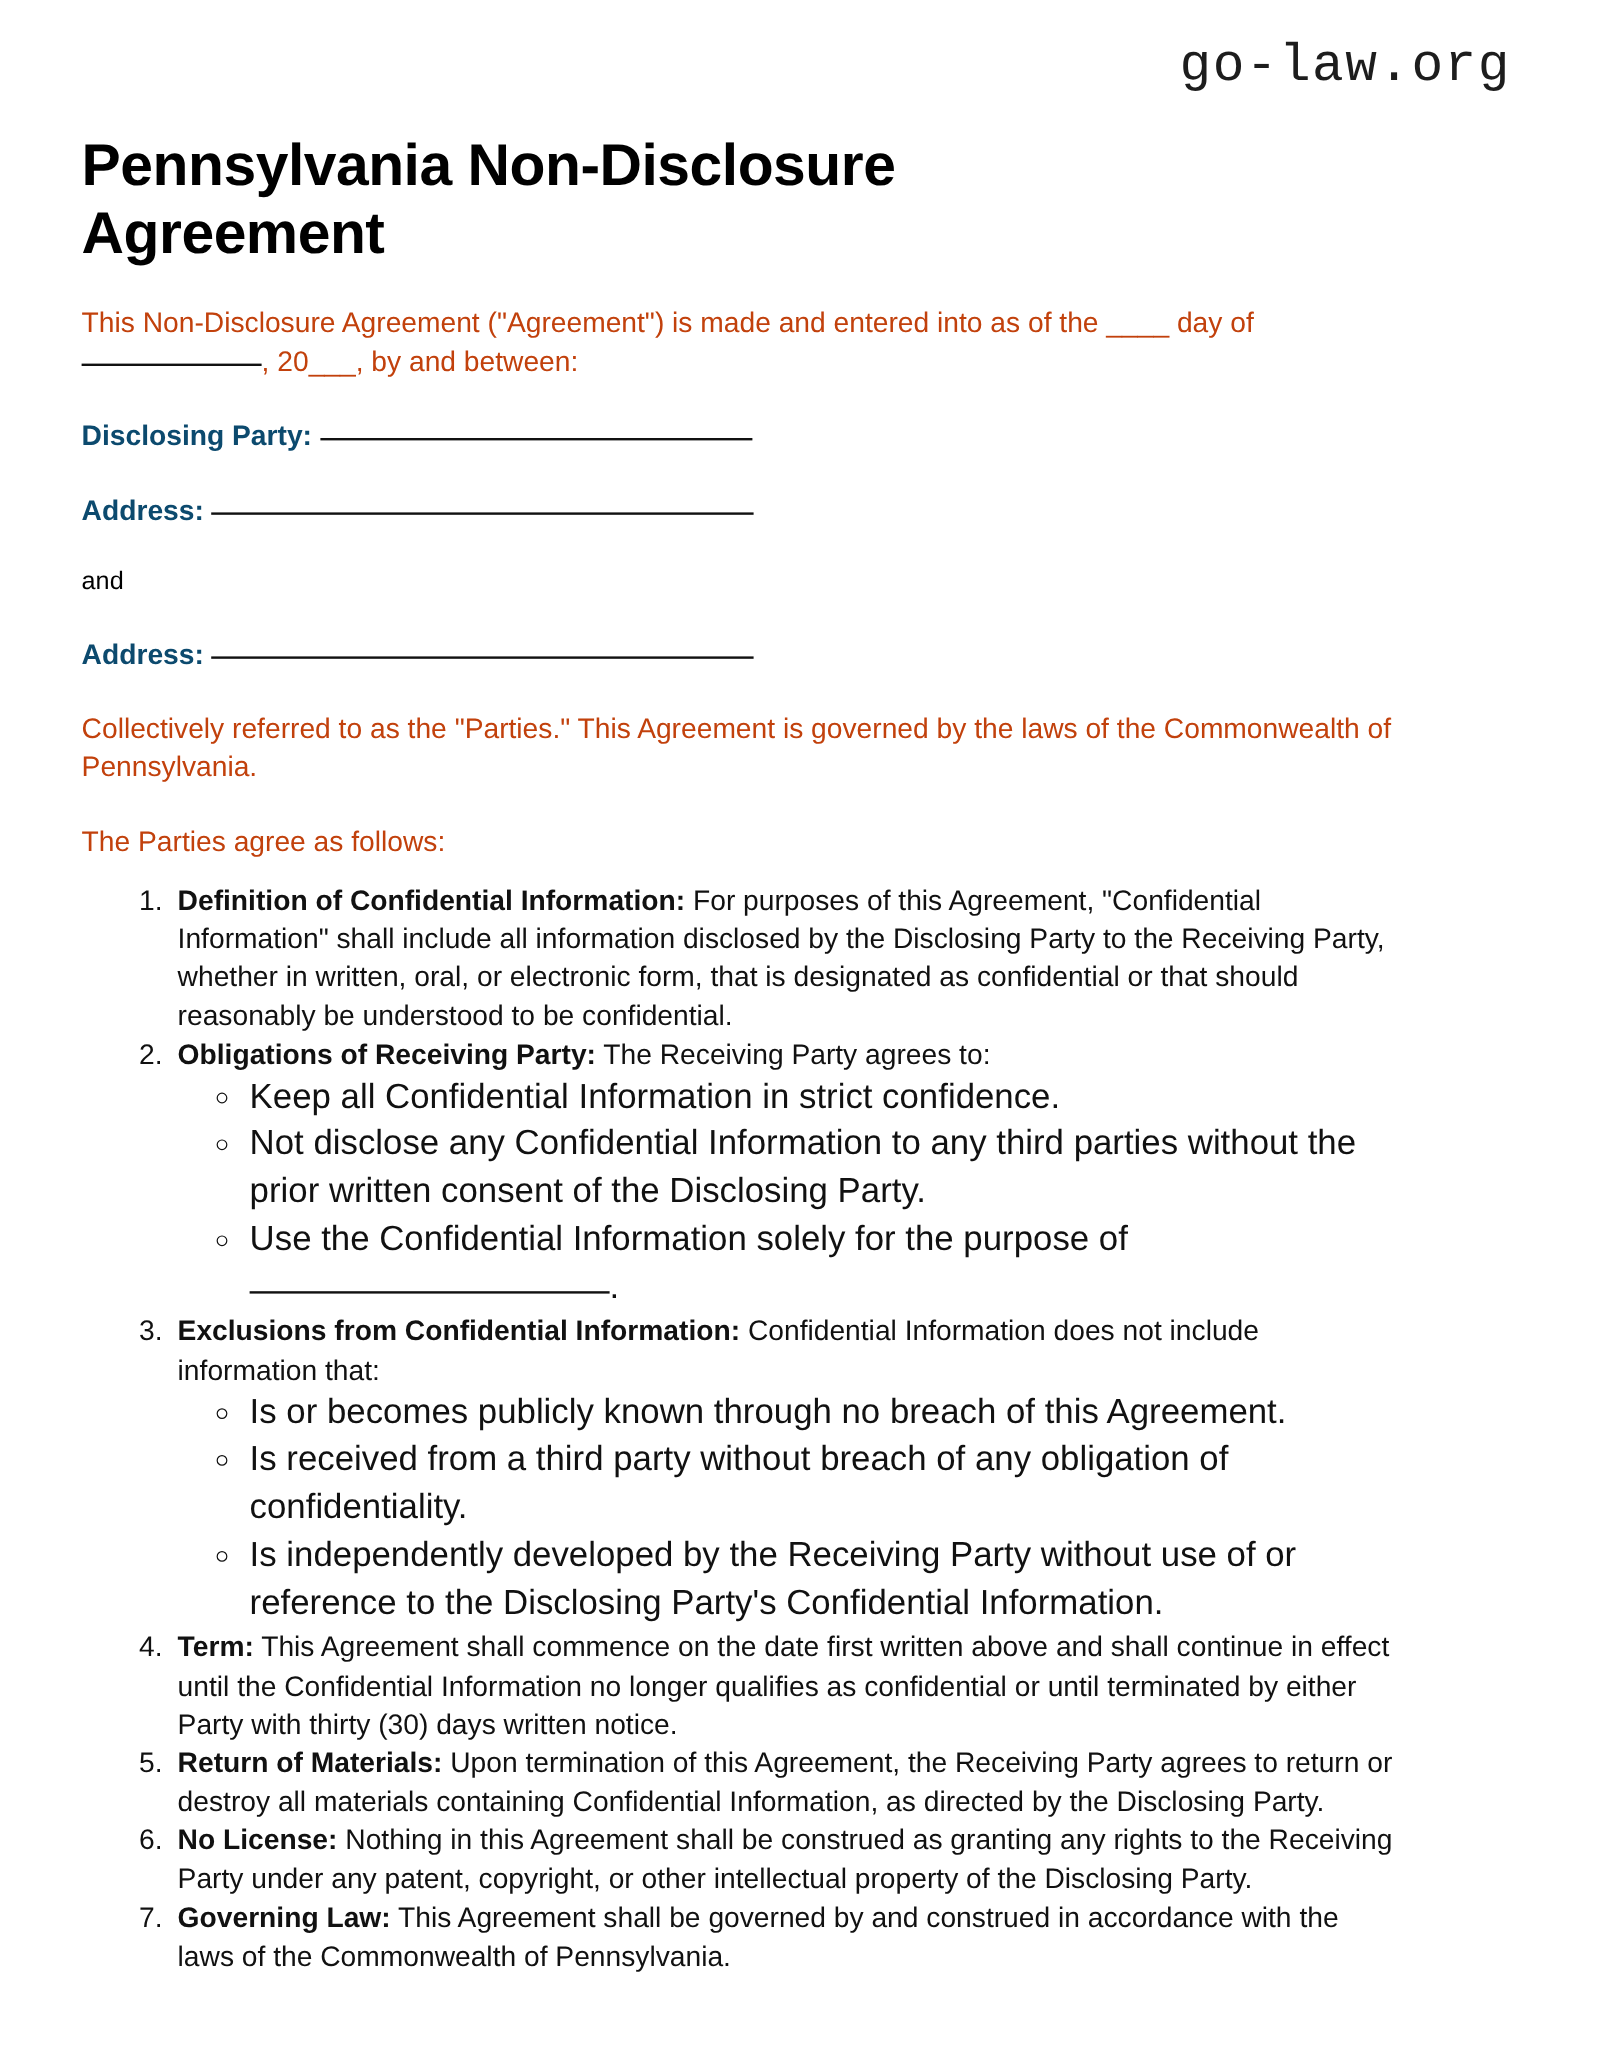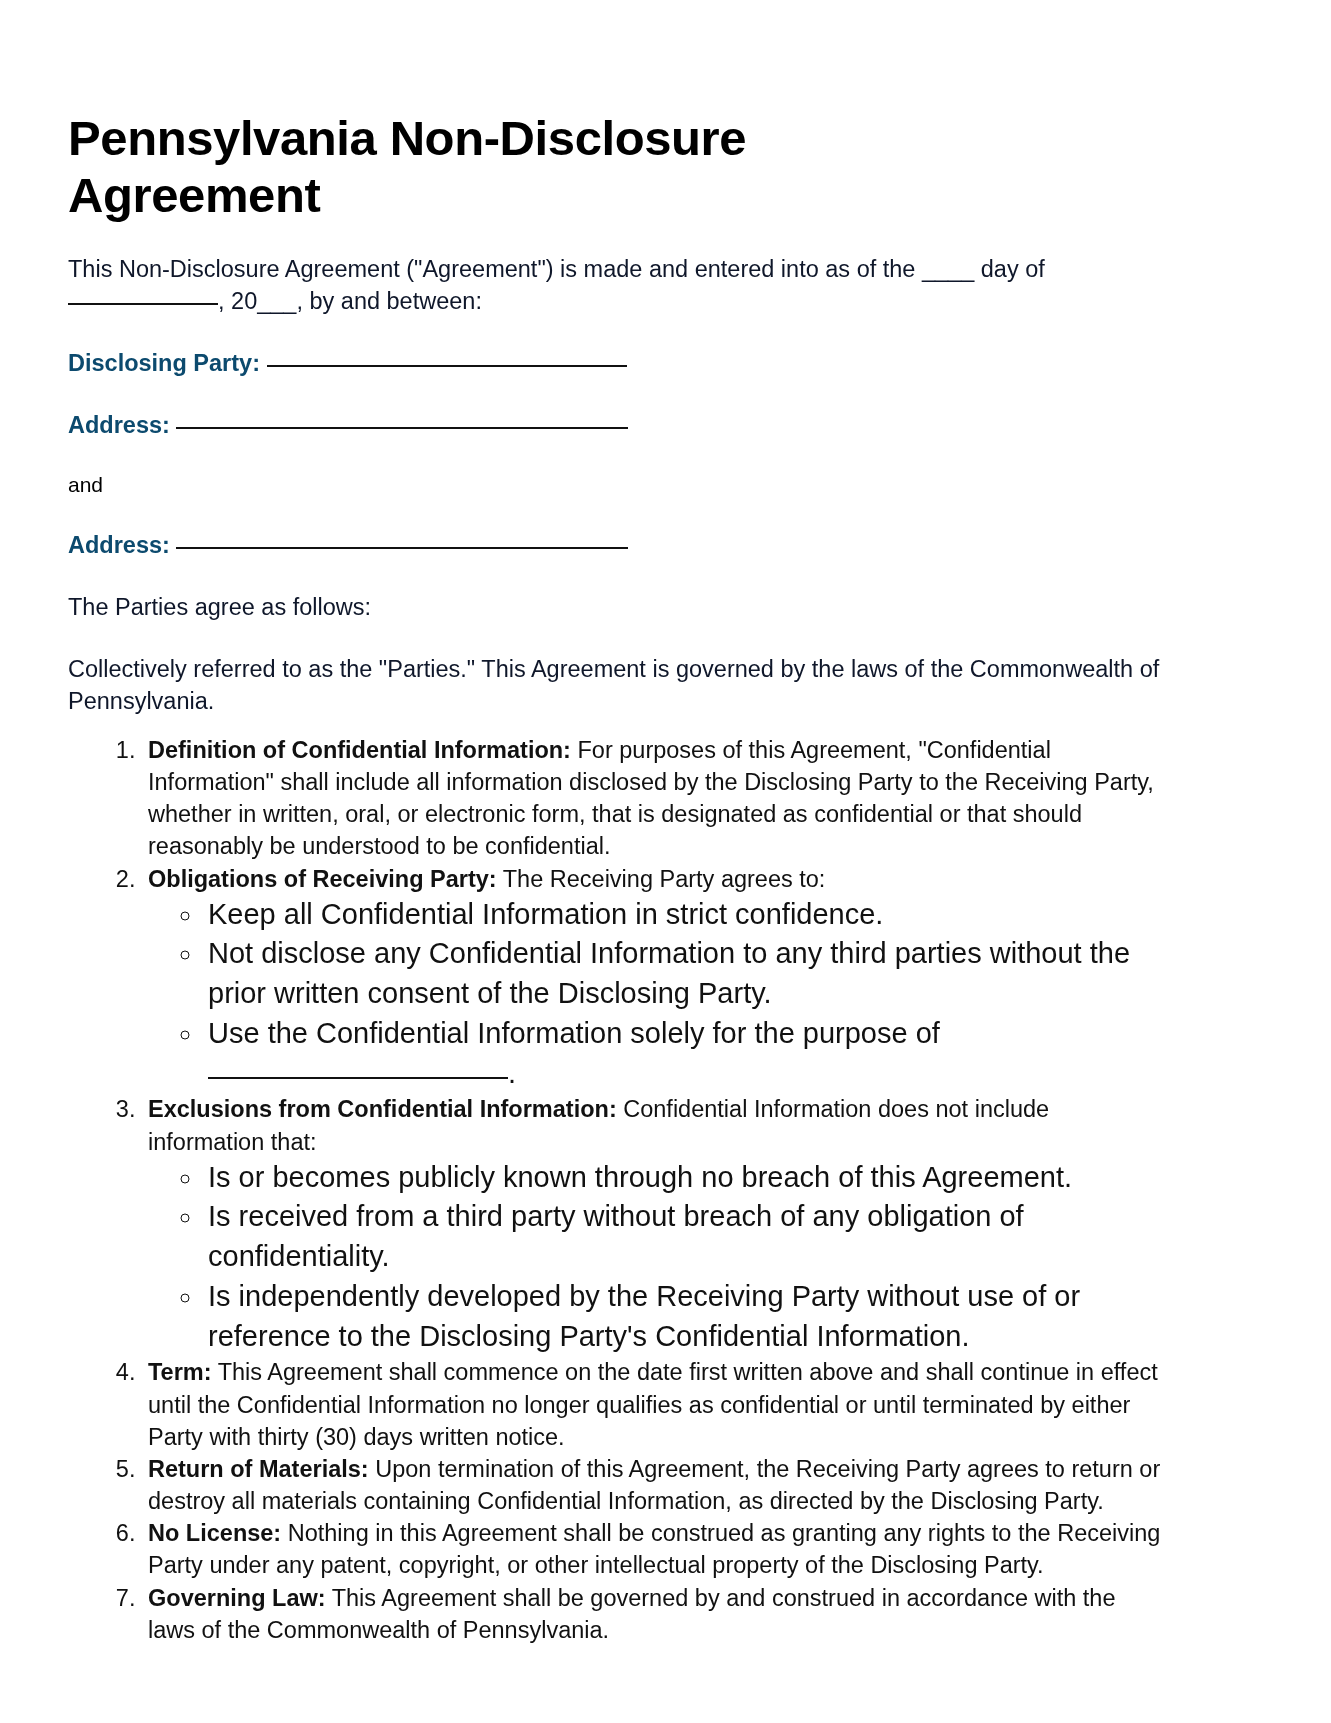"go-law.org" div.brand { html: none -> <div>go-law.org</div> }
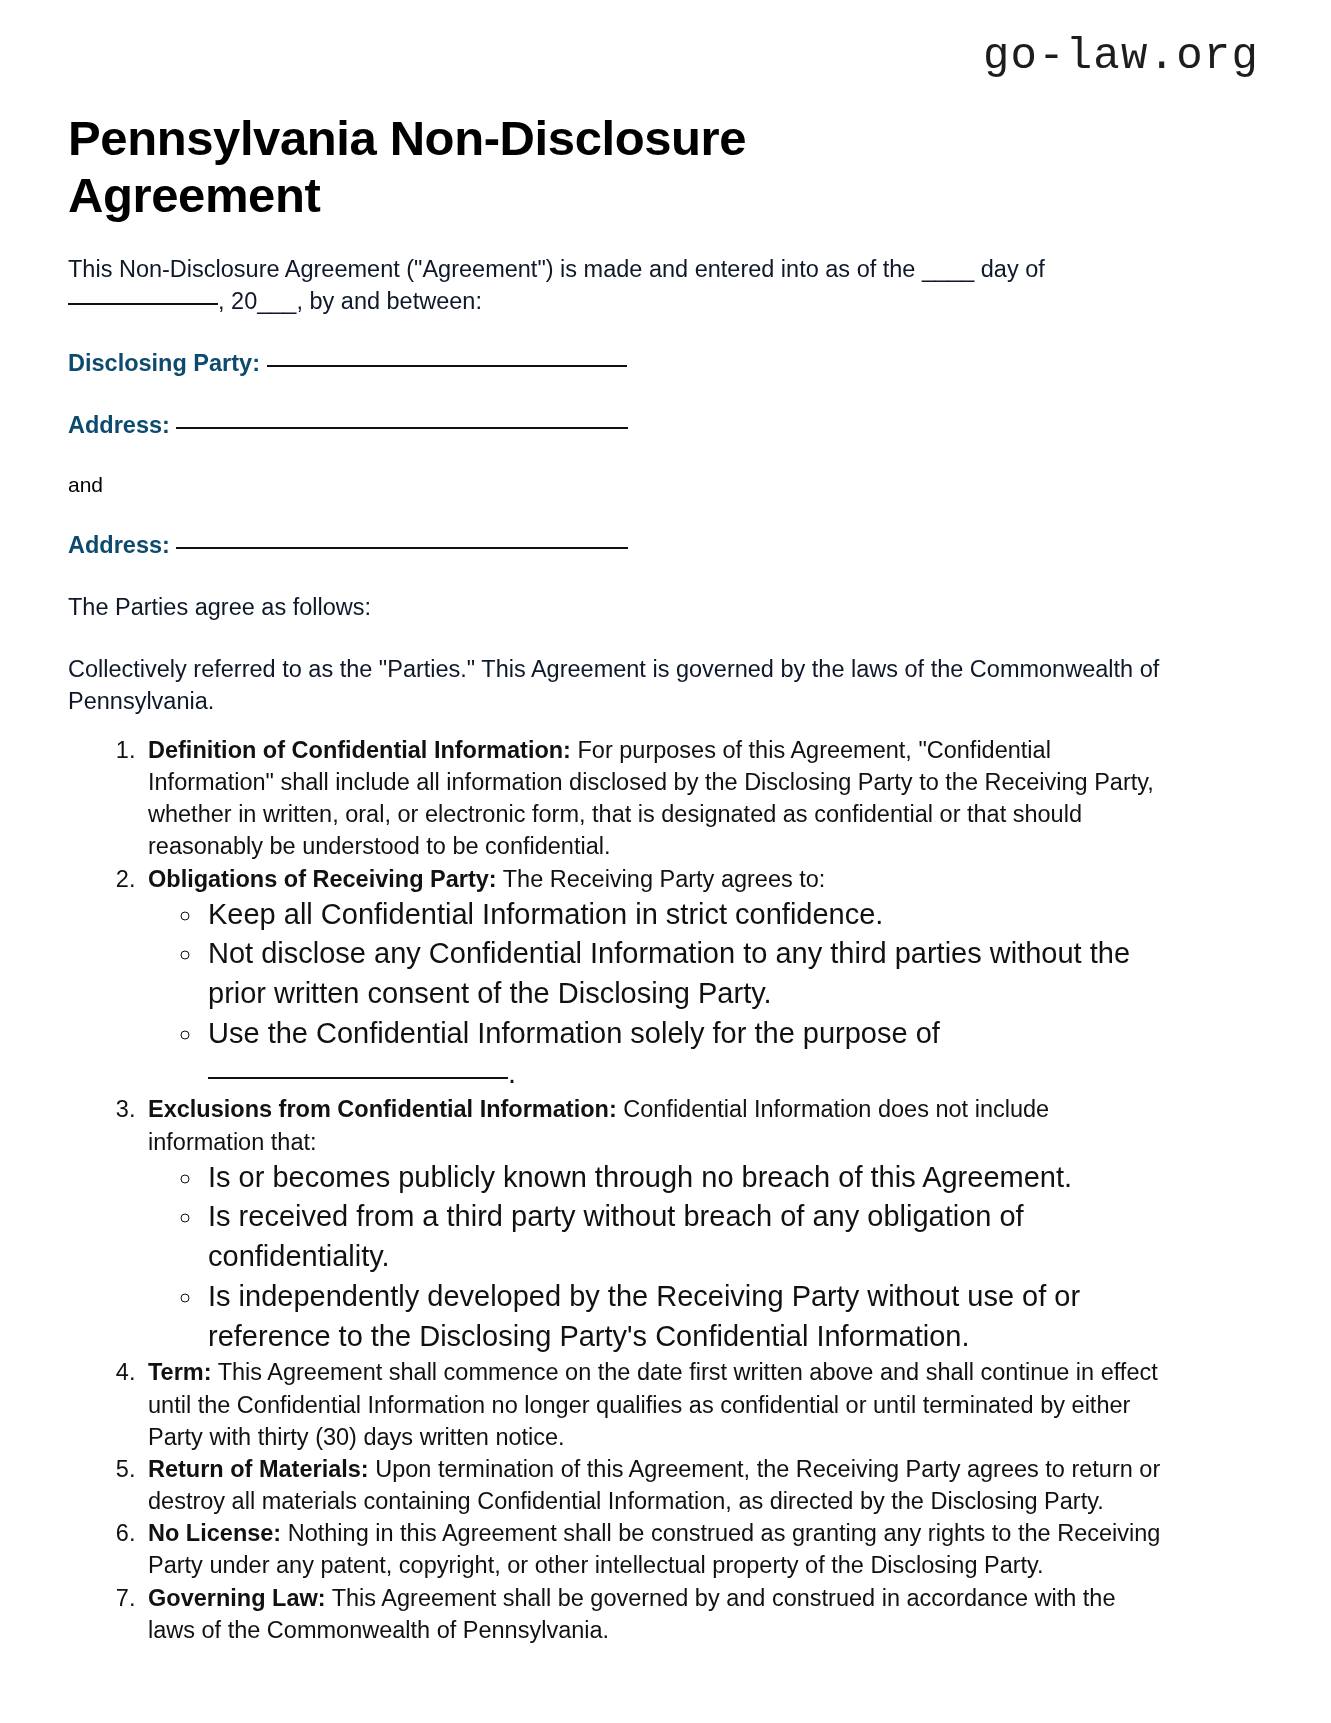"This Non-Disclosure Agreement" .para { color: #0f172a -> #c2410c }
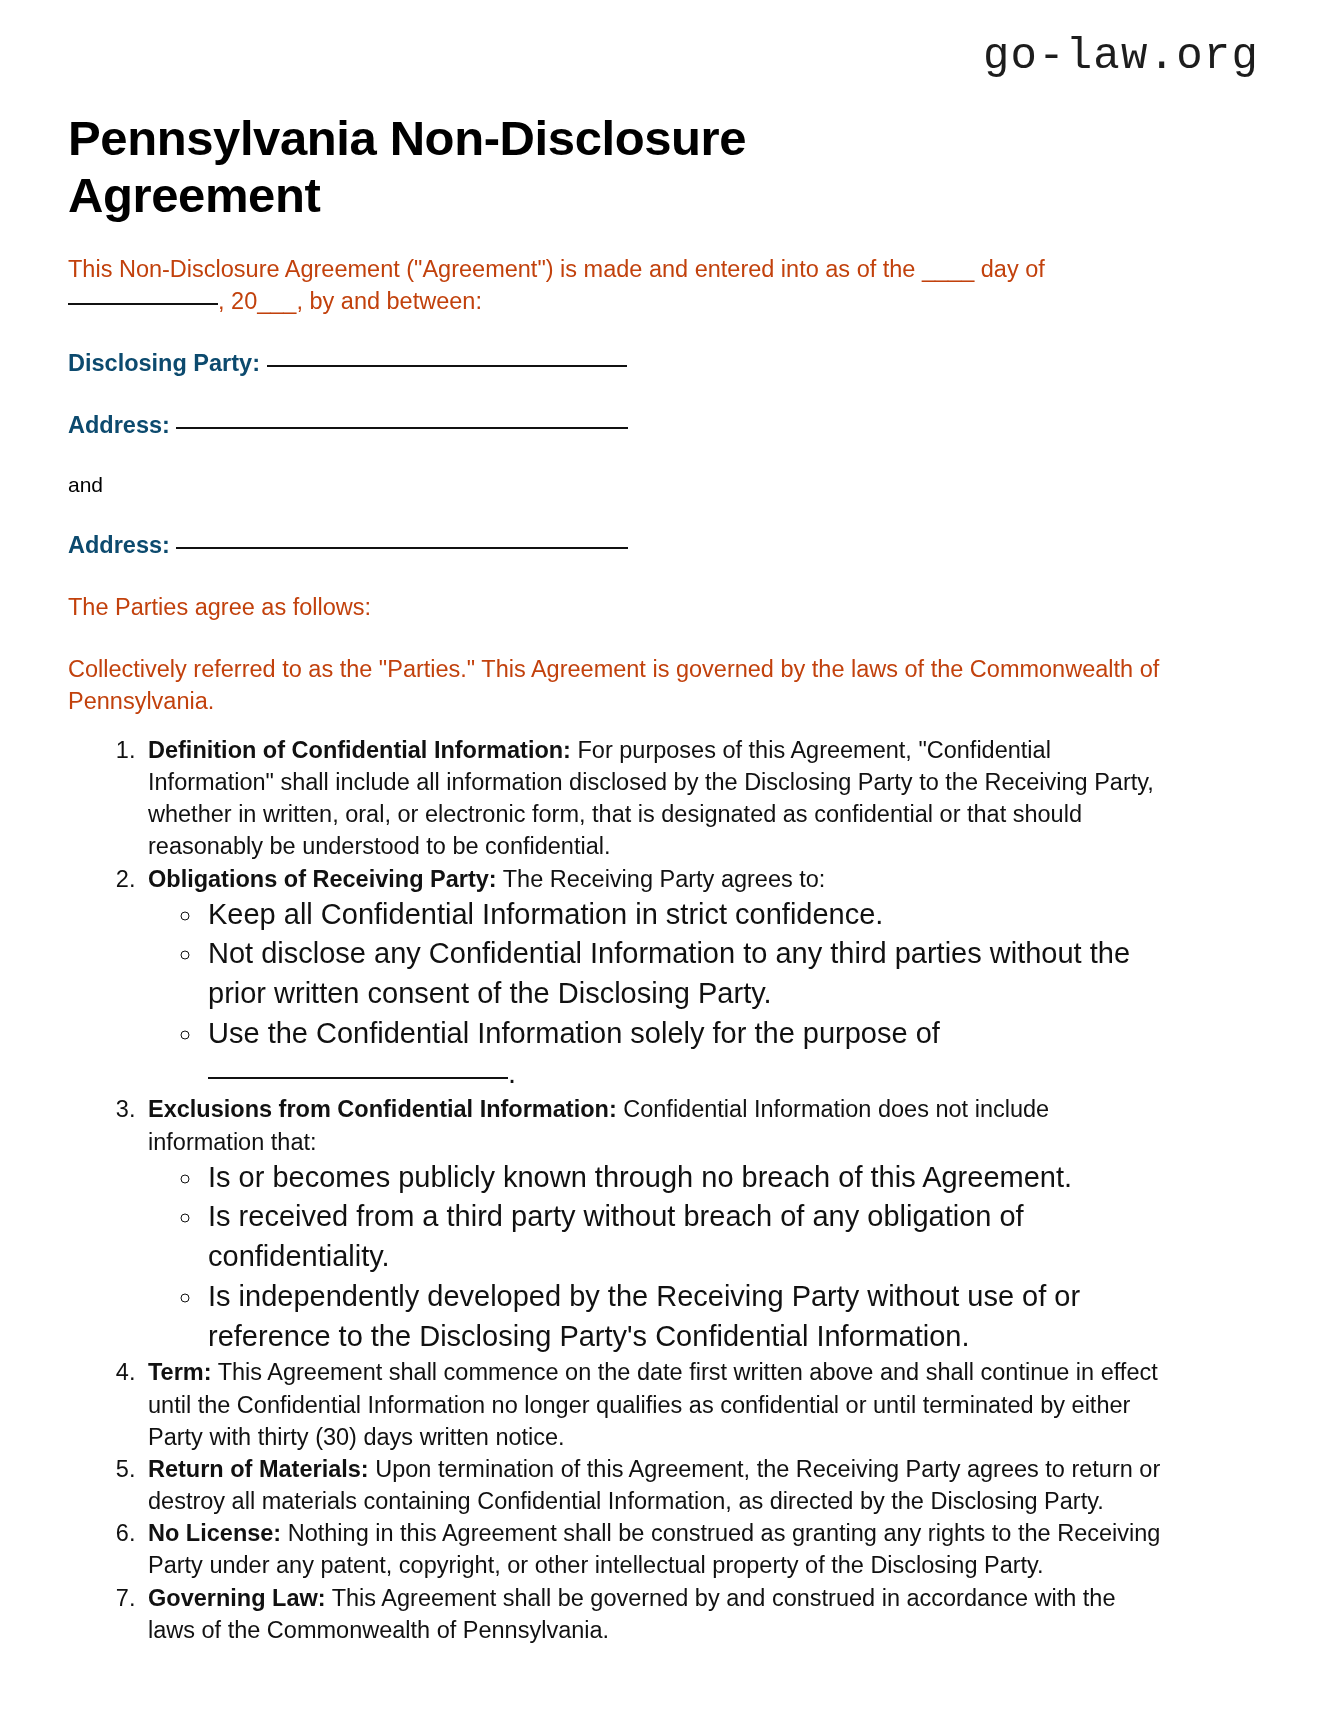"The Parties agree as follows:" p.para { order: before "Collectively referred to as the" -> after "Collectively referred to as the" }
